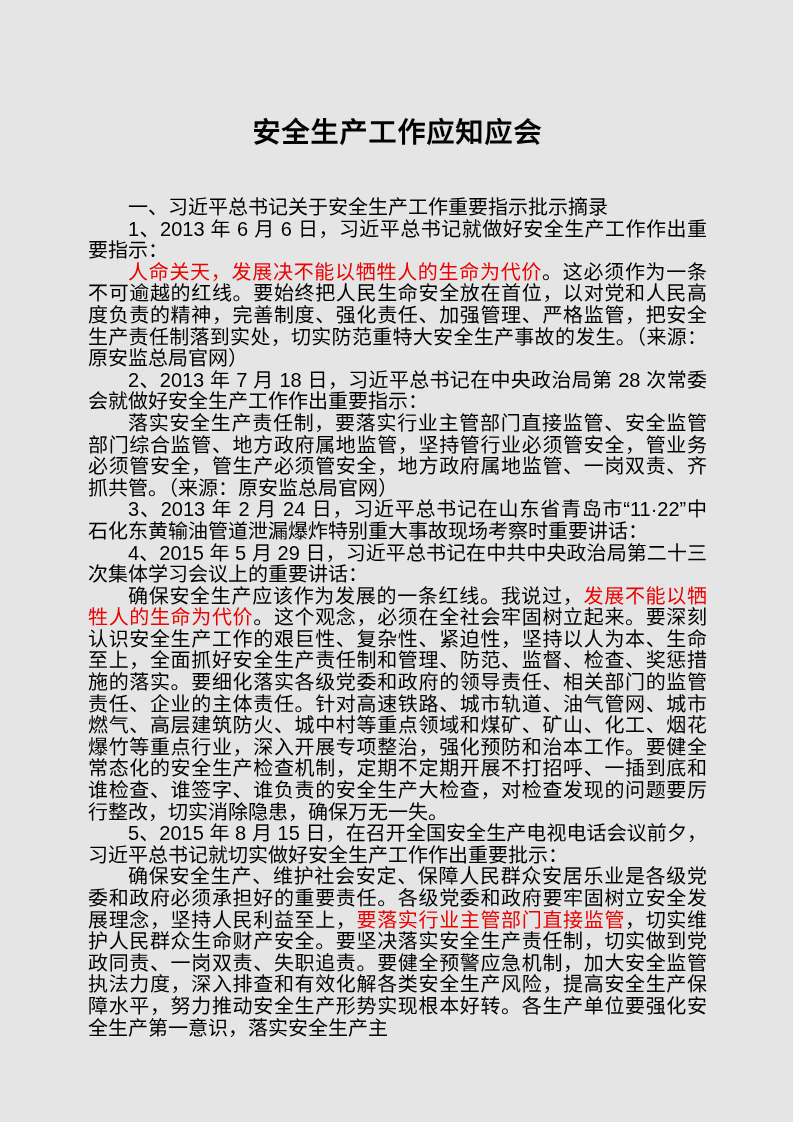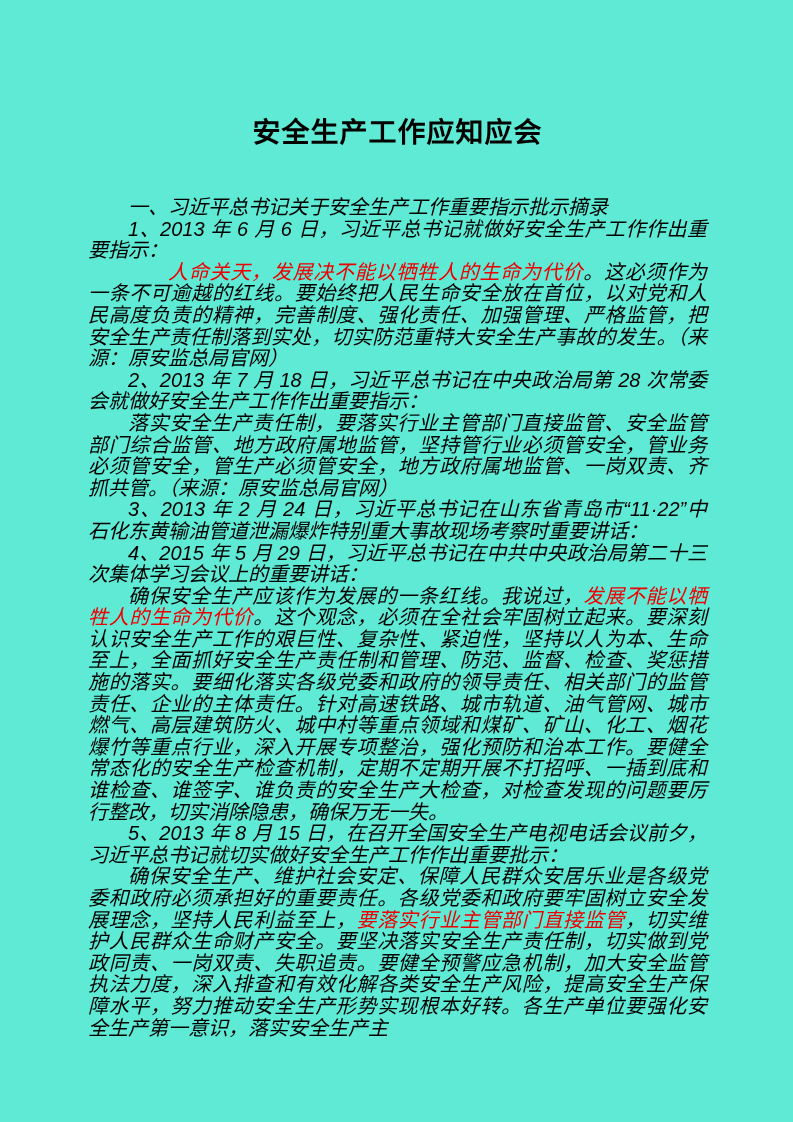"安全生产工作应知应会" .page { background: #5eead4 -> #e5e5e5 }
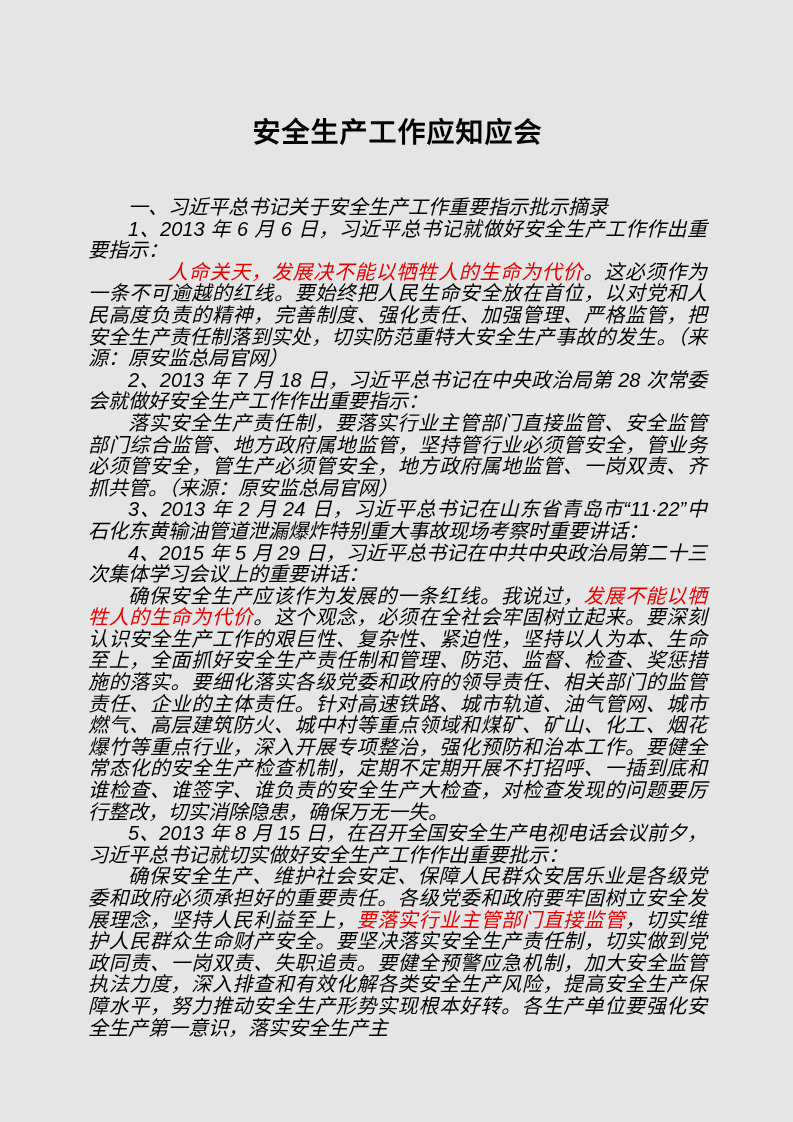"一、习近平总书记关于安全生产工作重要指示批示摘录" .para { font-style: italic -> none }
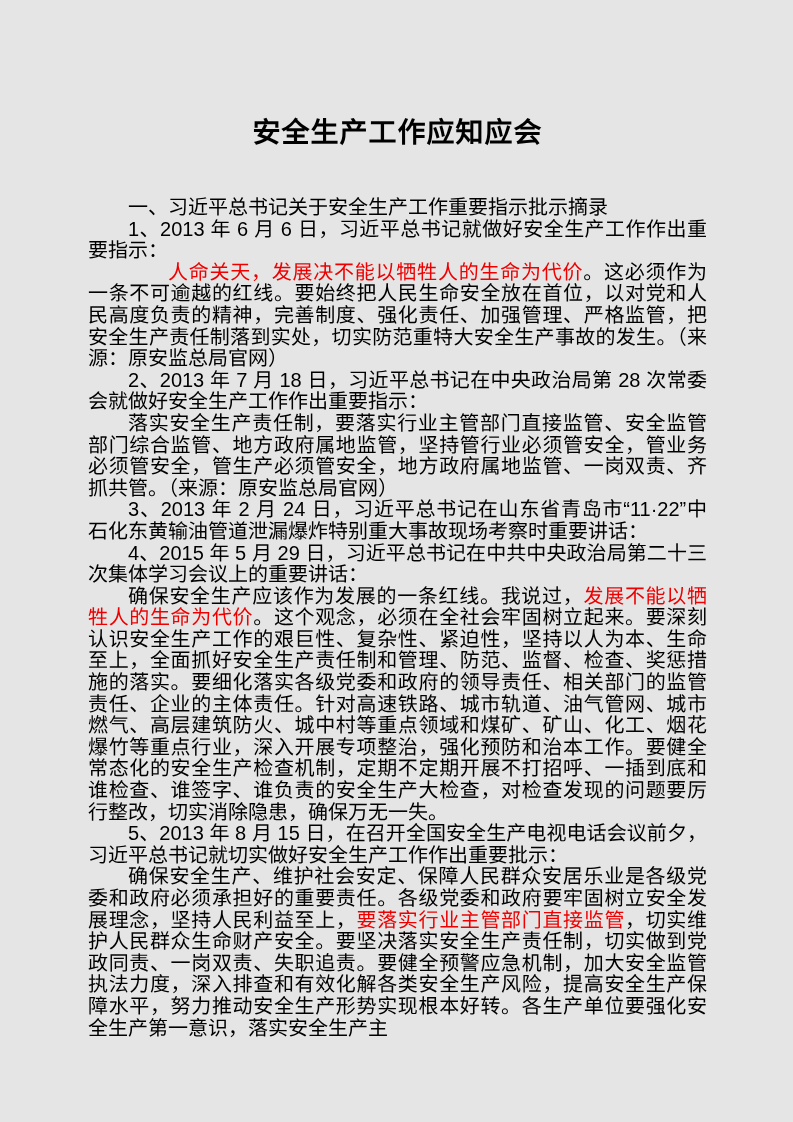"人命关天，发展决不能以牺牲人的生命为代价" span.run-red { margin-left: 40px -> none }
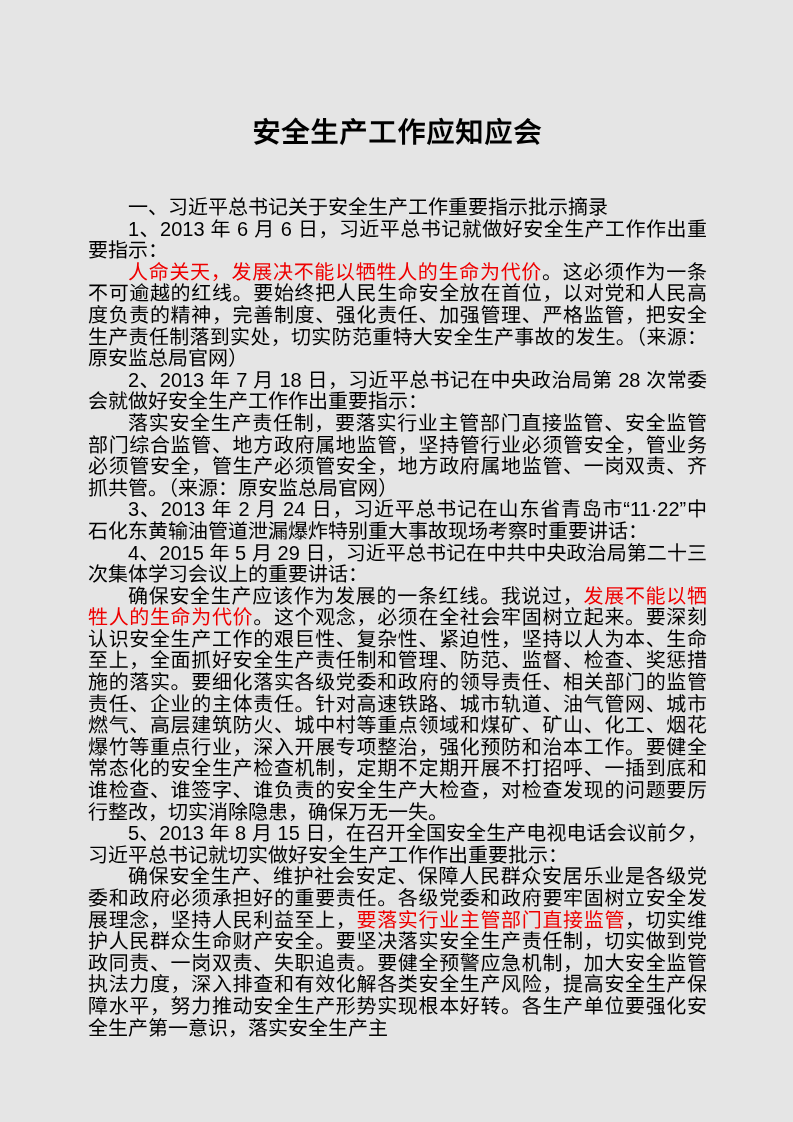"5、2013 年 8 月 15" span { text: 2013 -> 2015 }
